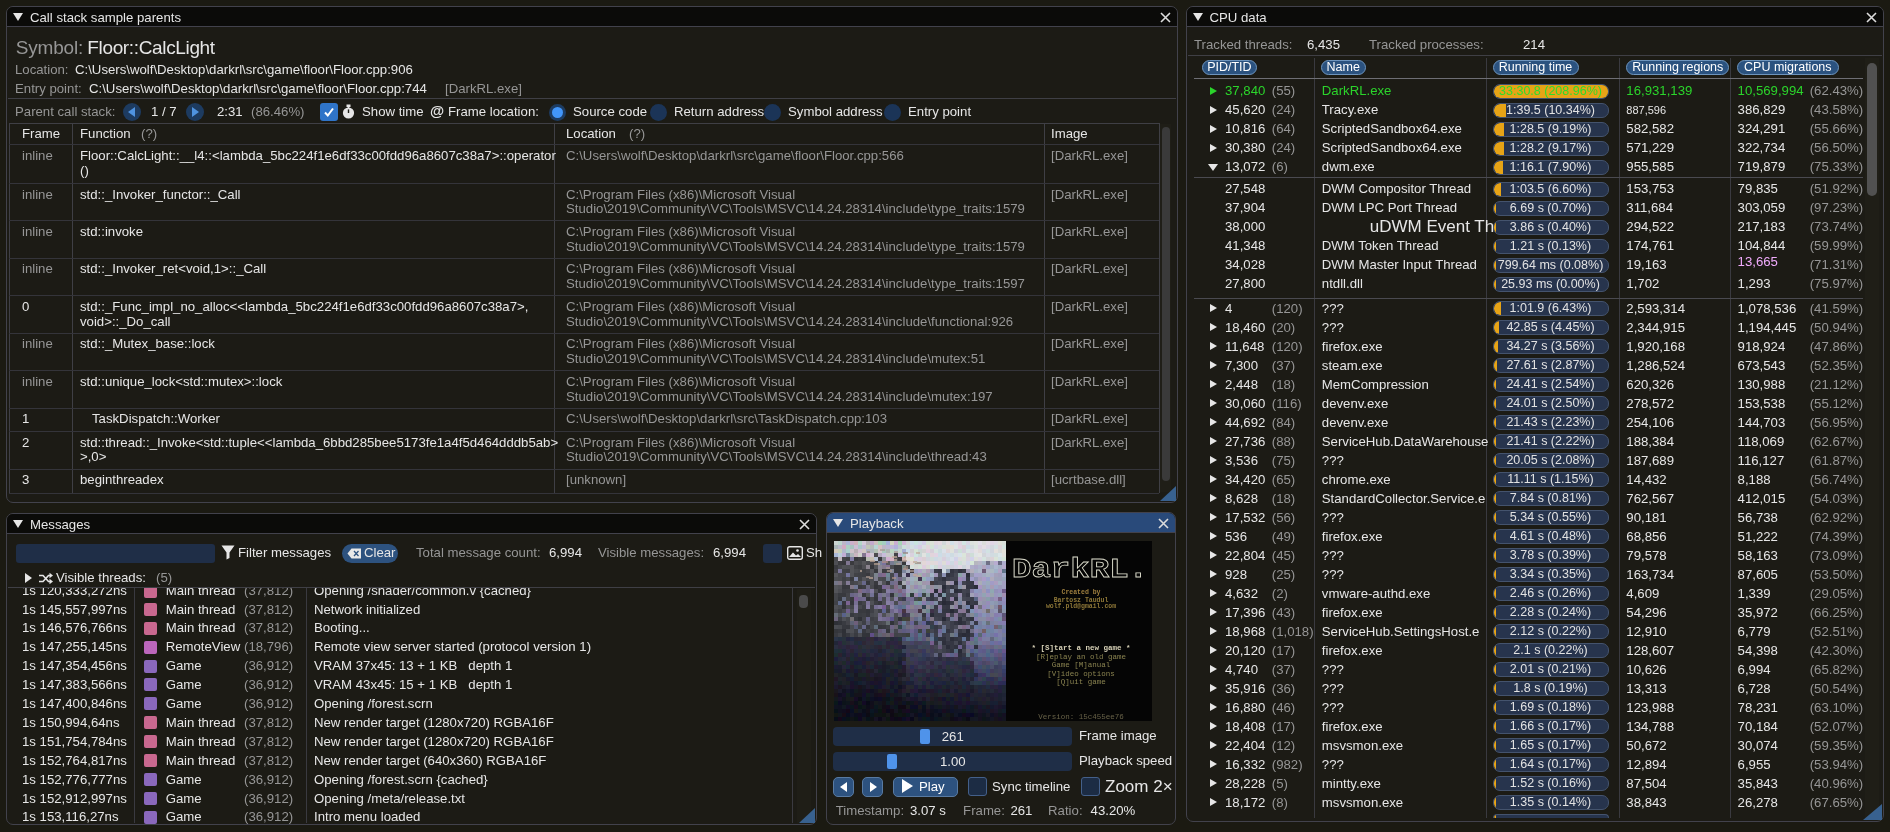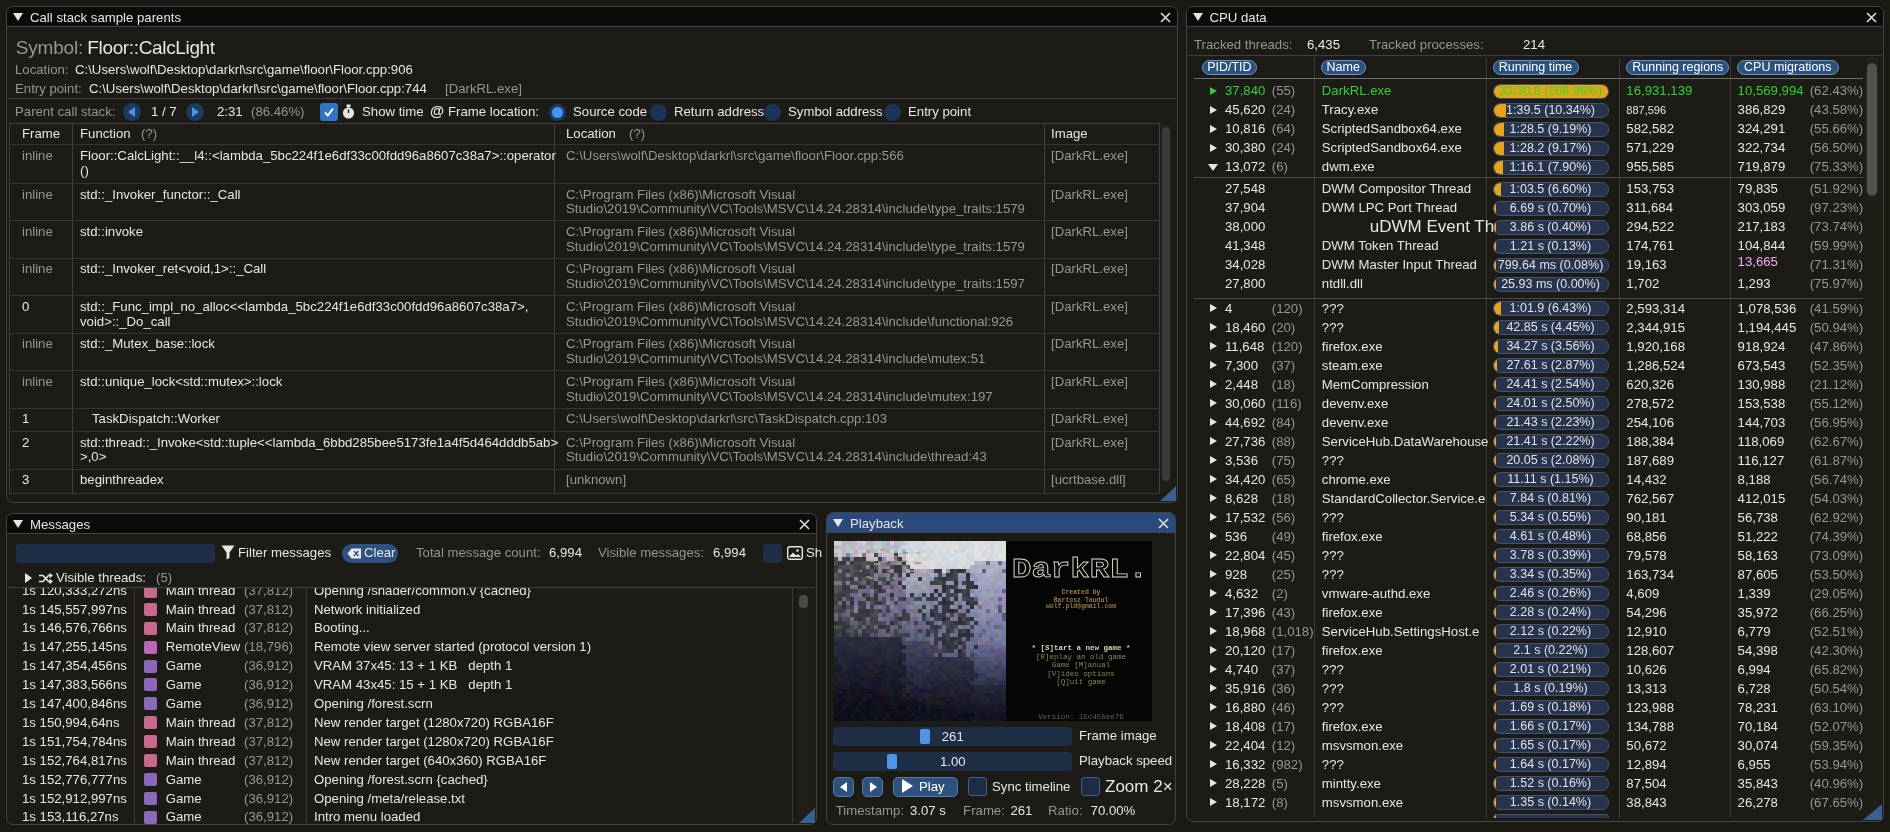"70.00%" div { text: 70.00% -> 43.20% }
